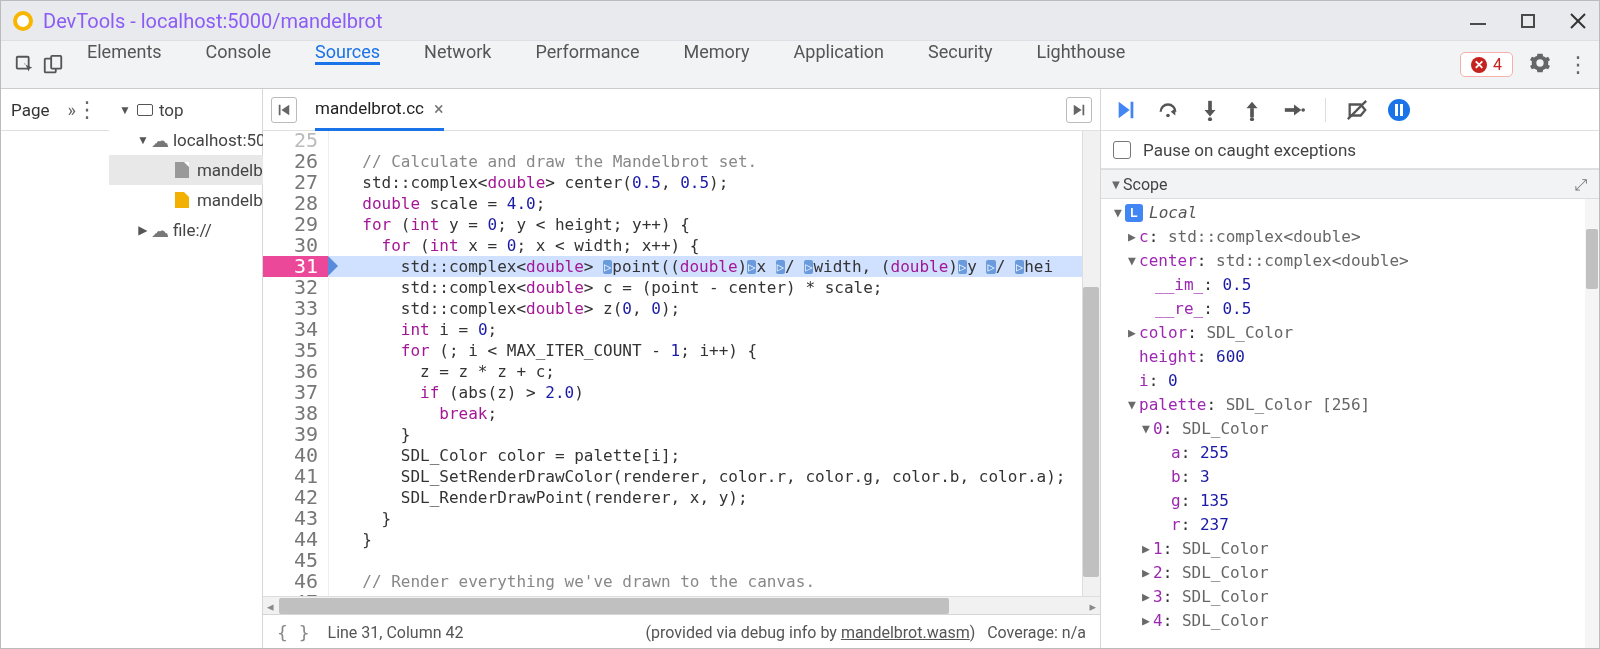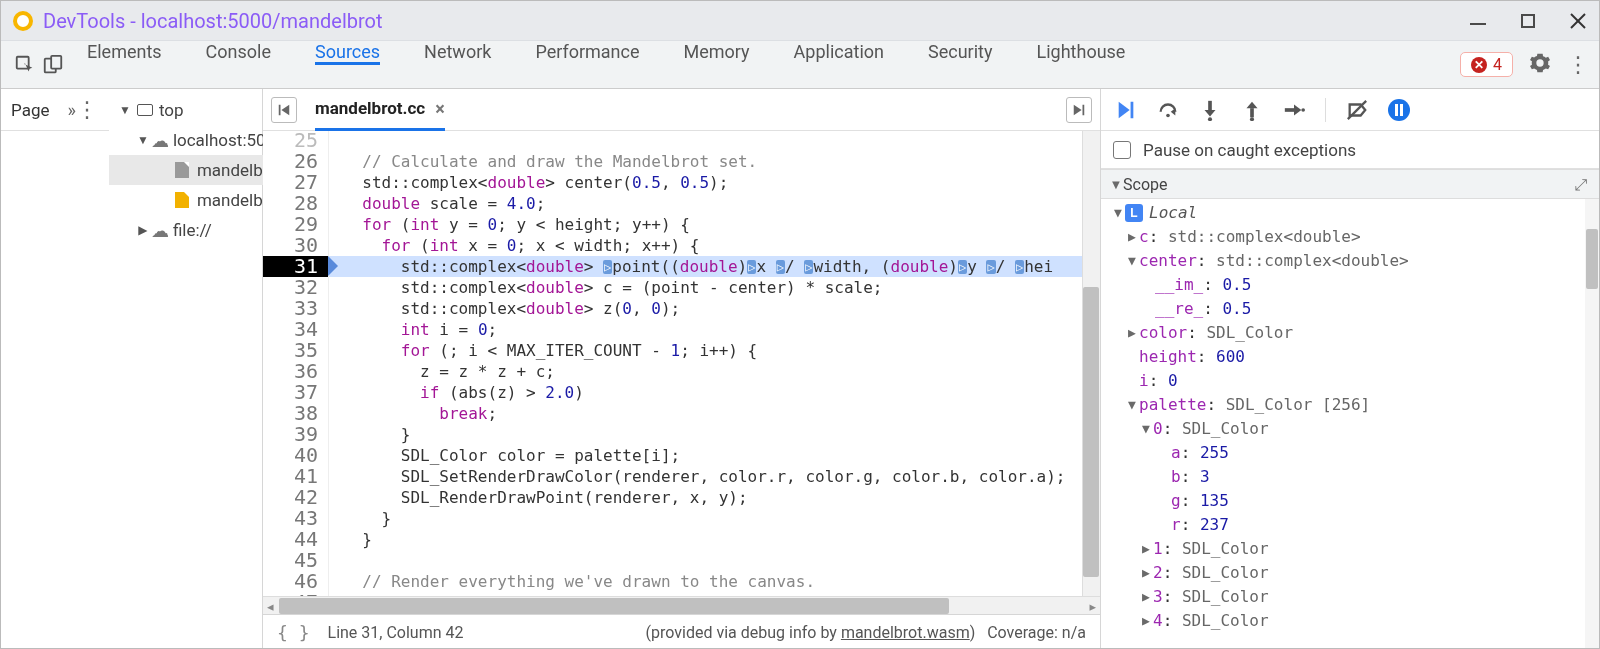"mandelbrot.cc" .ed-tabs { font-weight: bold -> none }
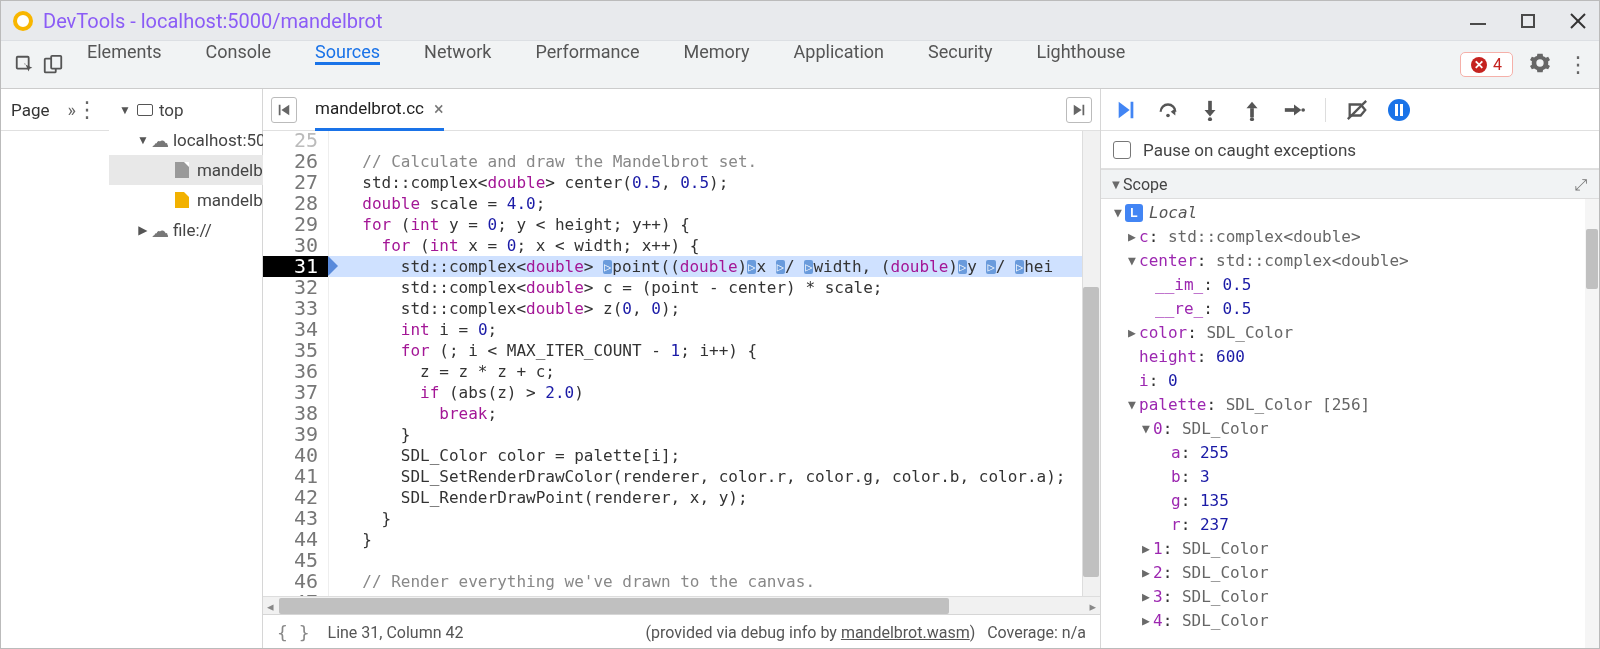"31" .gutter .ln.bp { background: #000000 -> #ec4899 }
